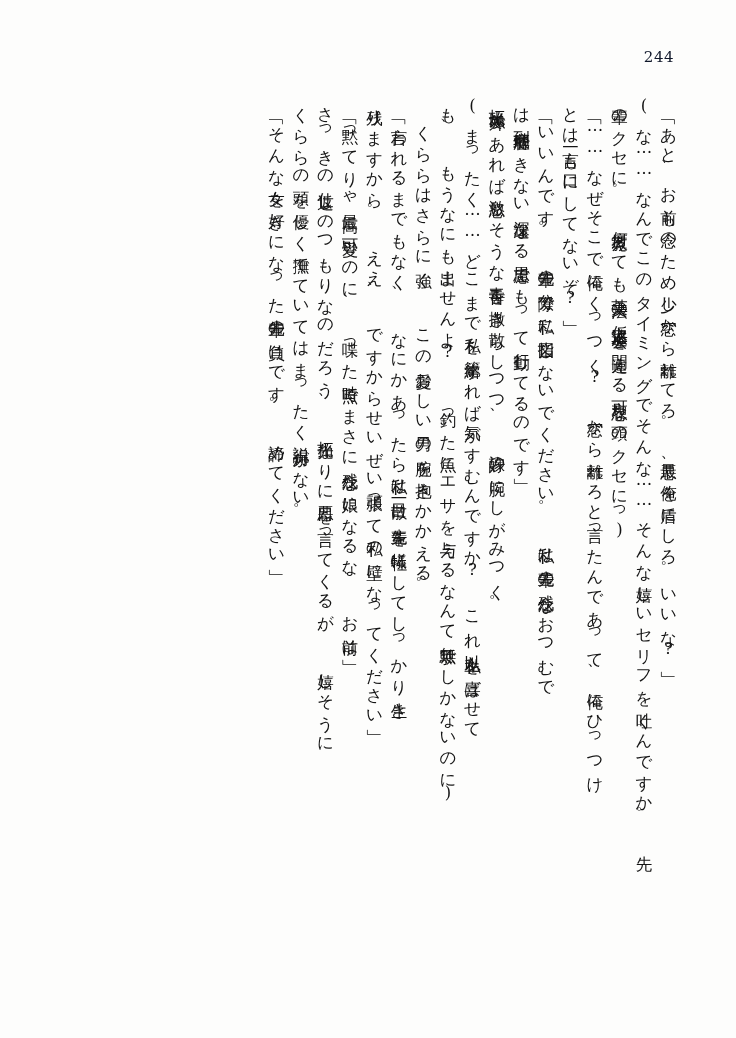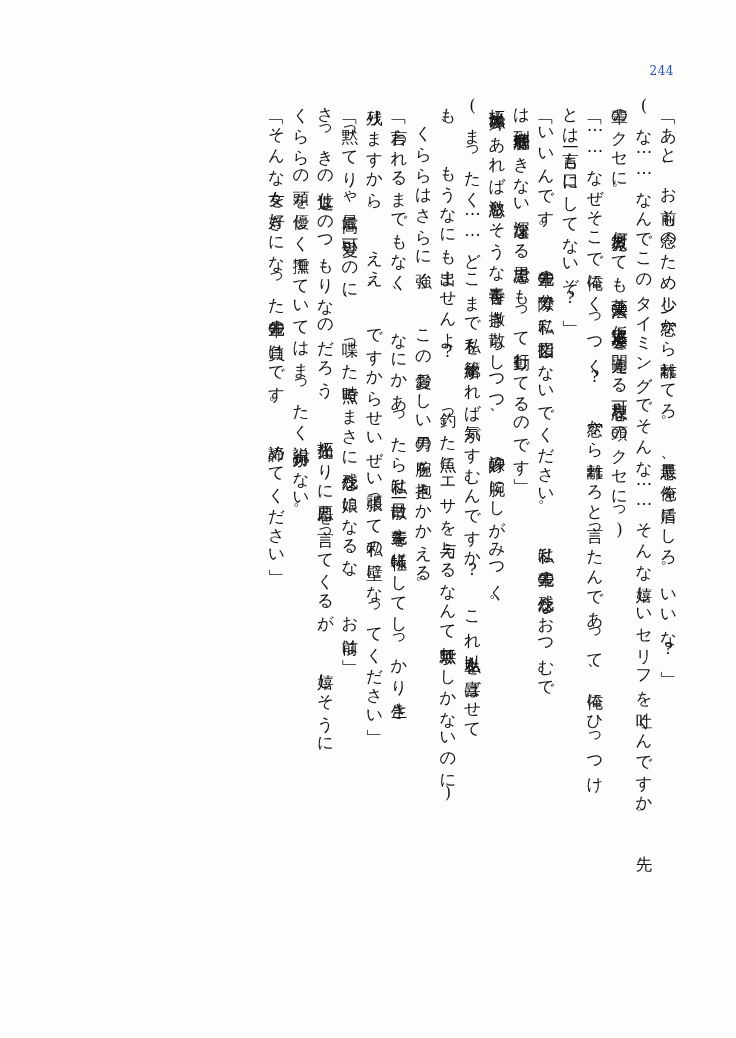"244" .page-number { color: #1d4ed8 -> #0f172a; font-size: 12px -> 15px; top: 64px -> 48px }
